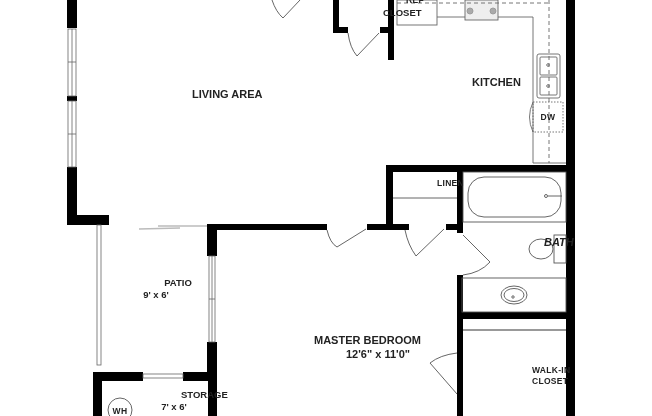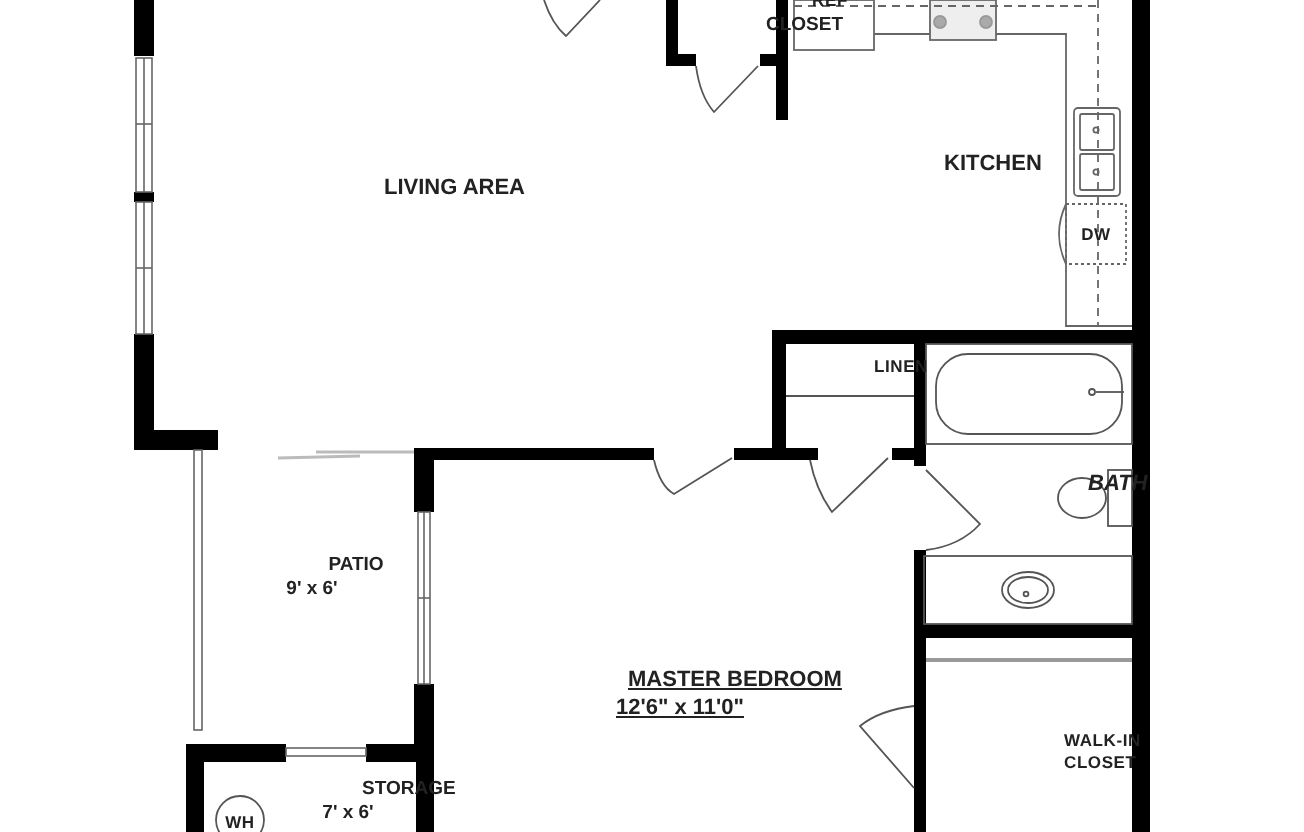"KITCHEN" .fs11 { text-align: none -> right }
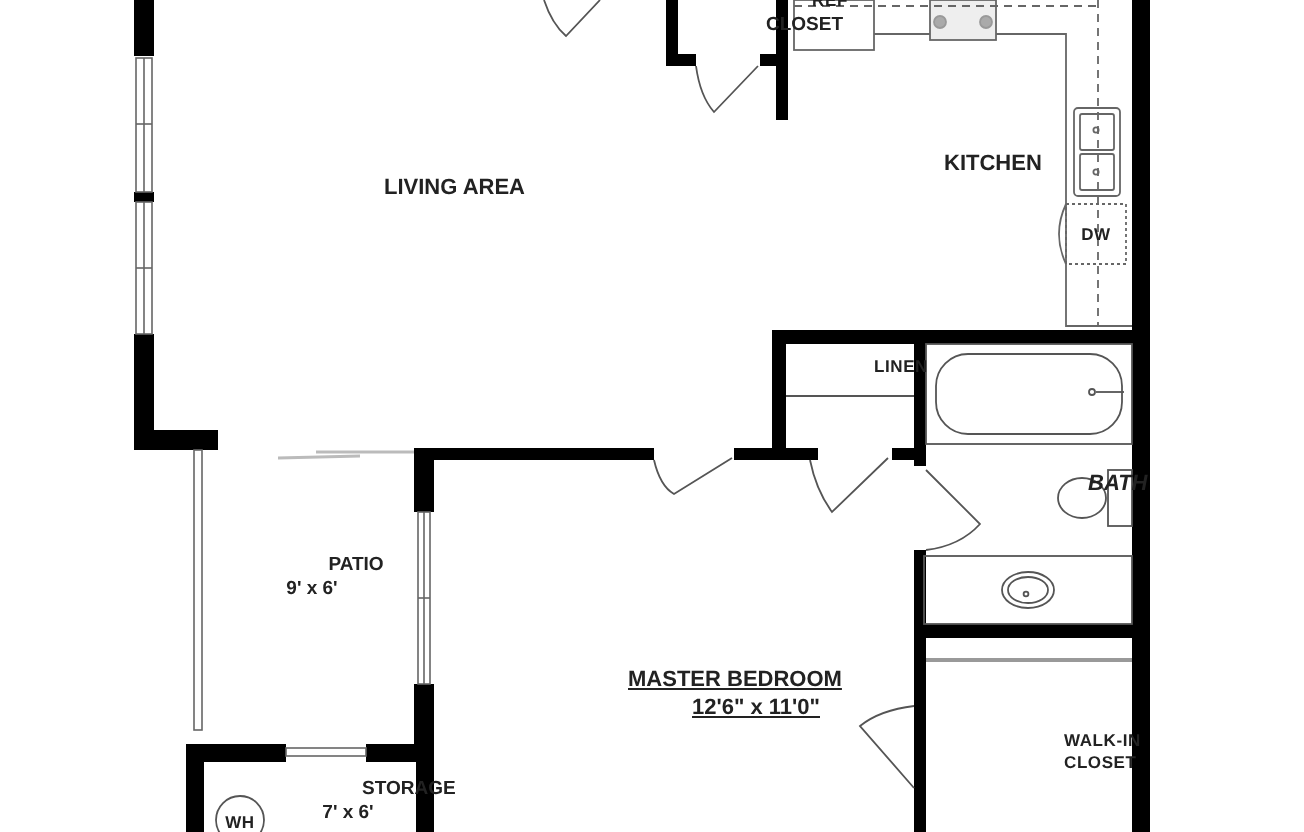"MASTER BEDROOM" div.lbl { text-decoration: underline -> none }
